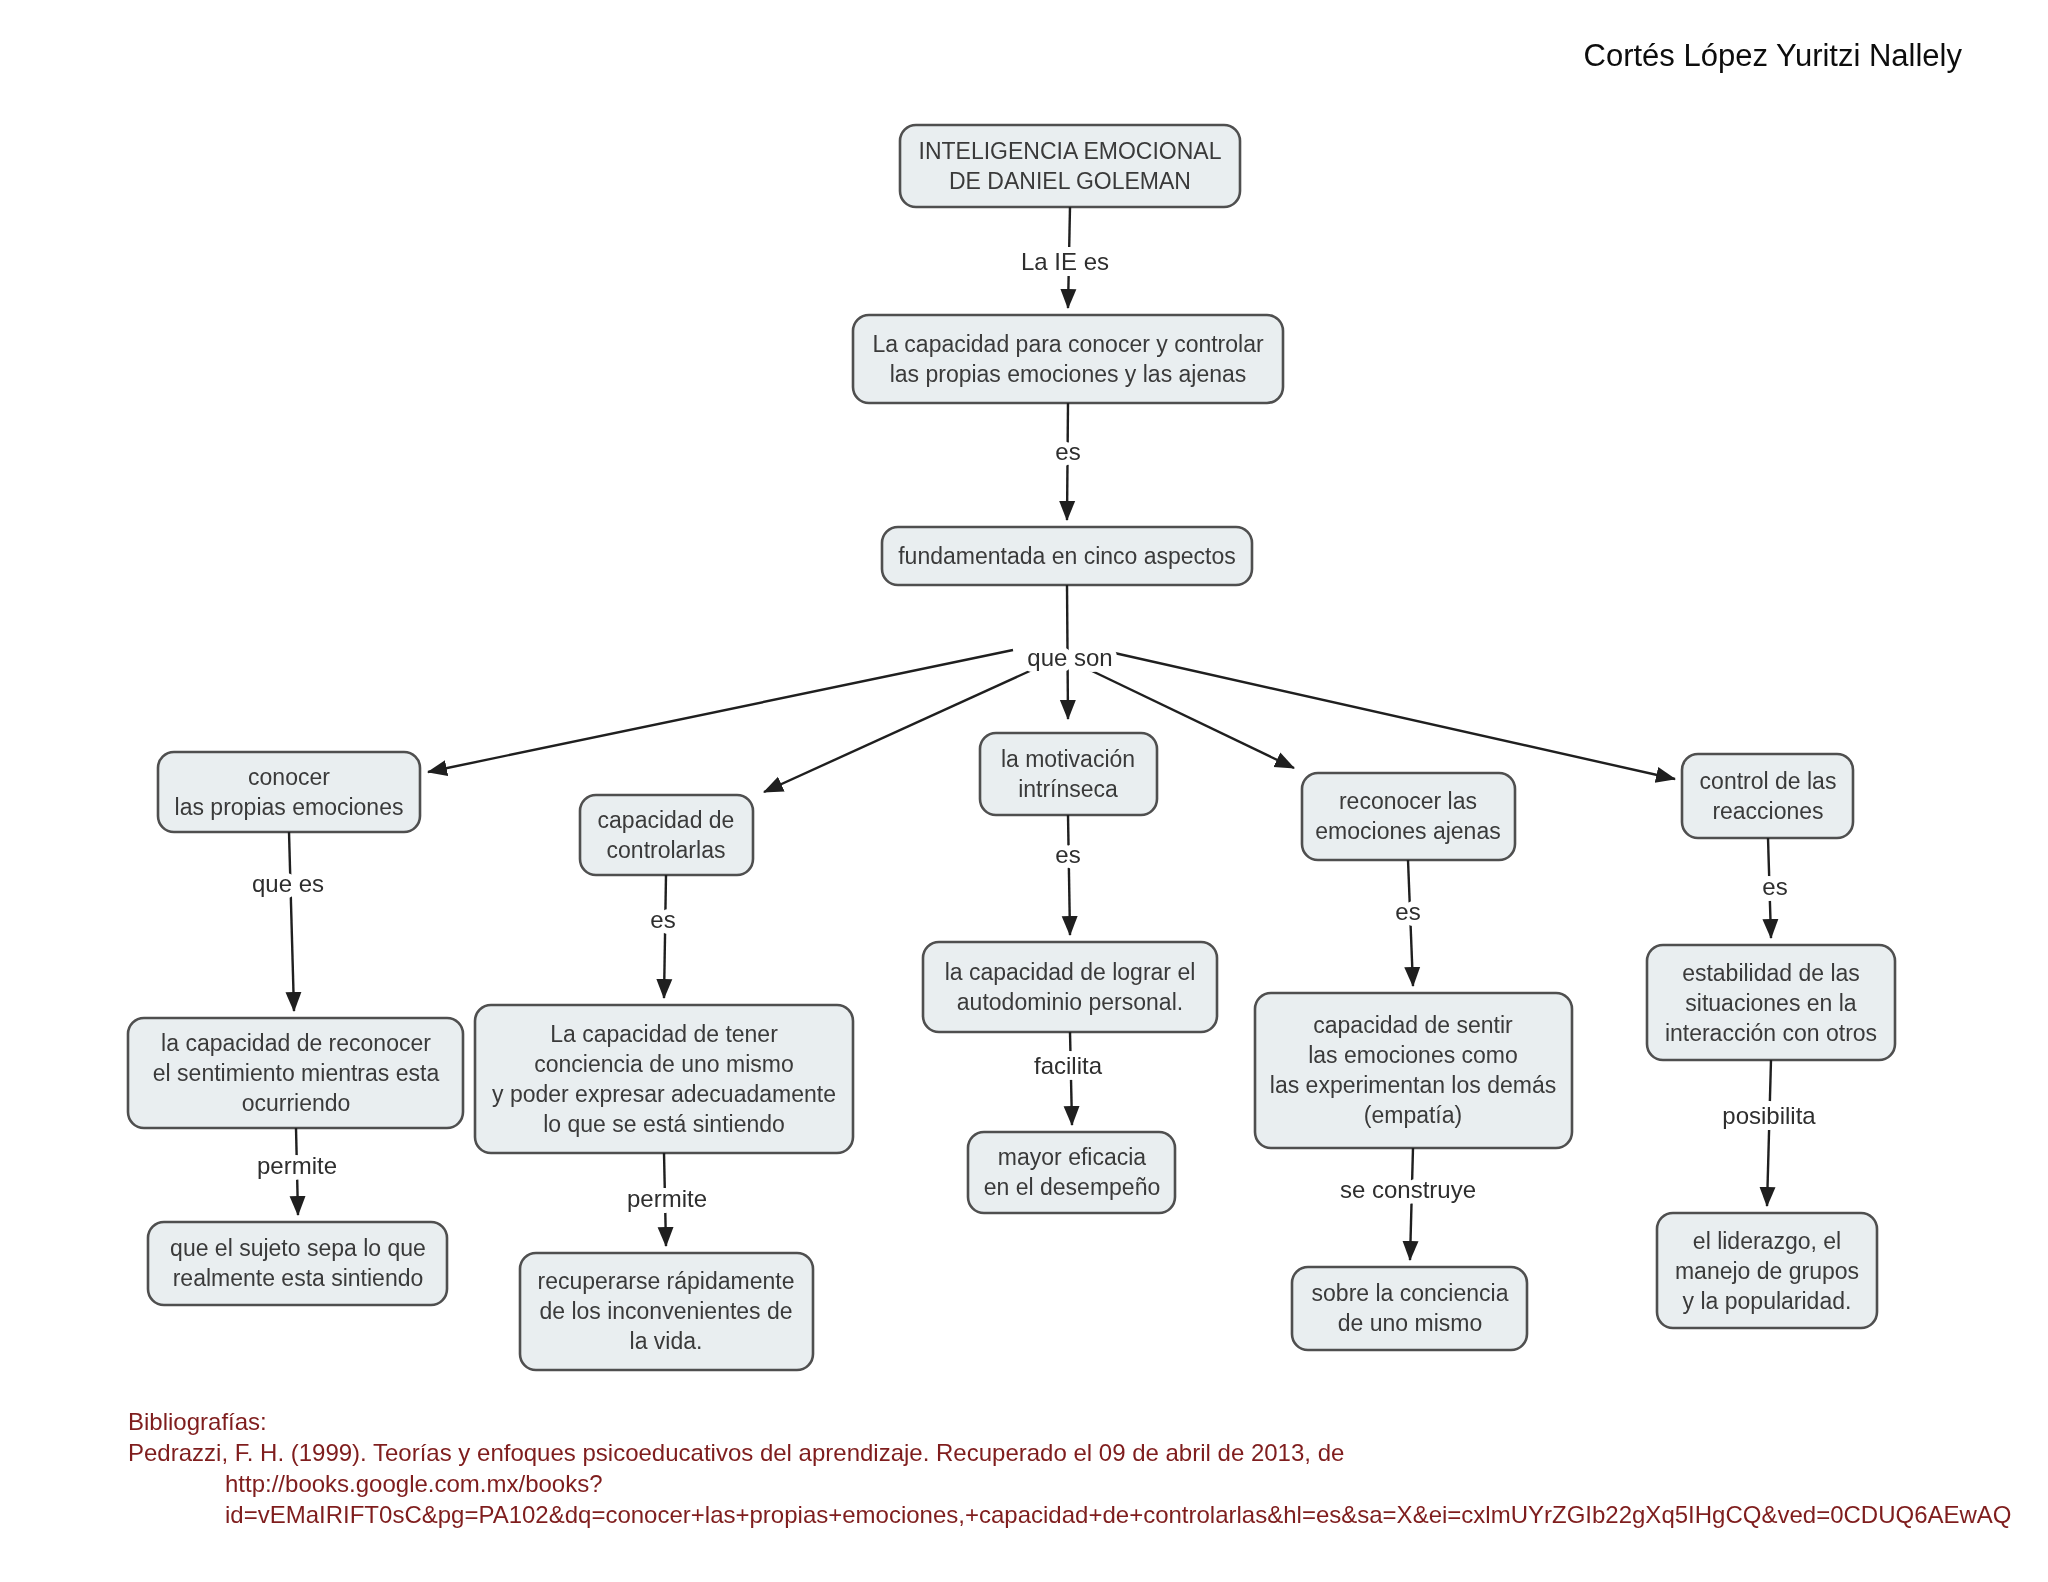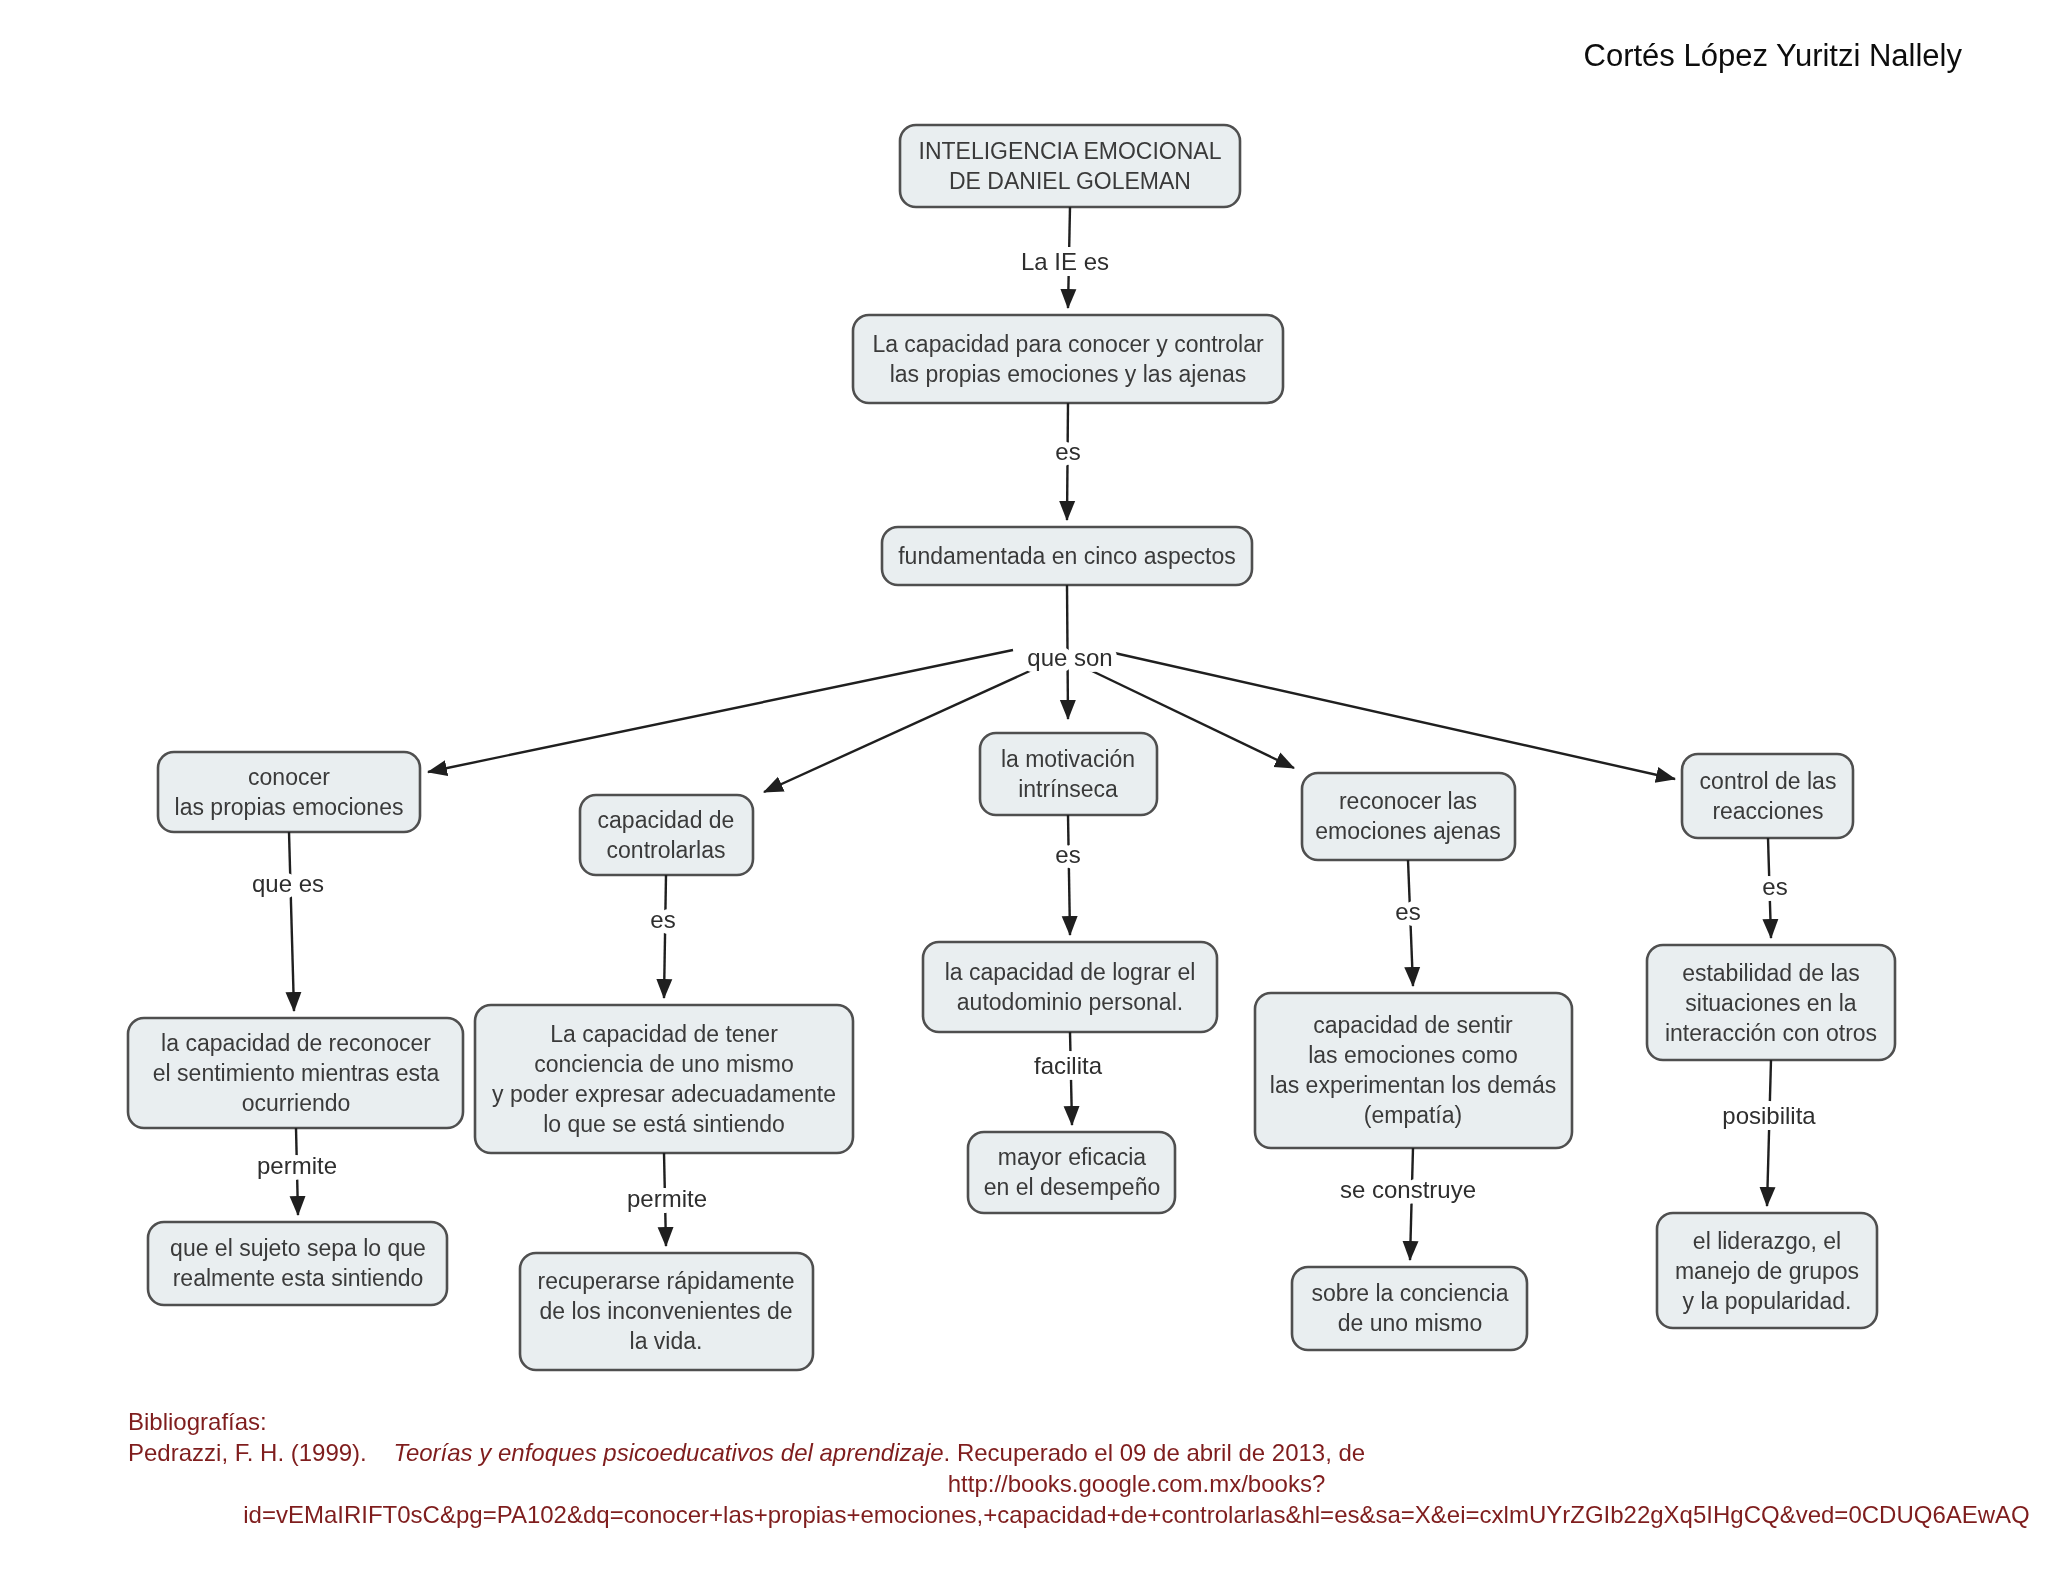"Teorías y enfoques psicoeducativos del" .italic { font-style: italic -> none; margin-left: 20px -> none }
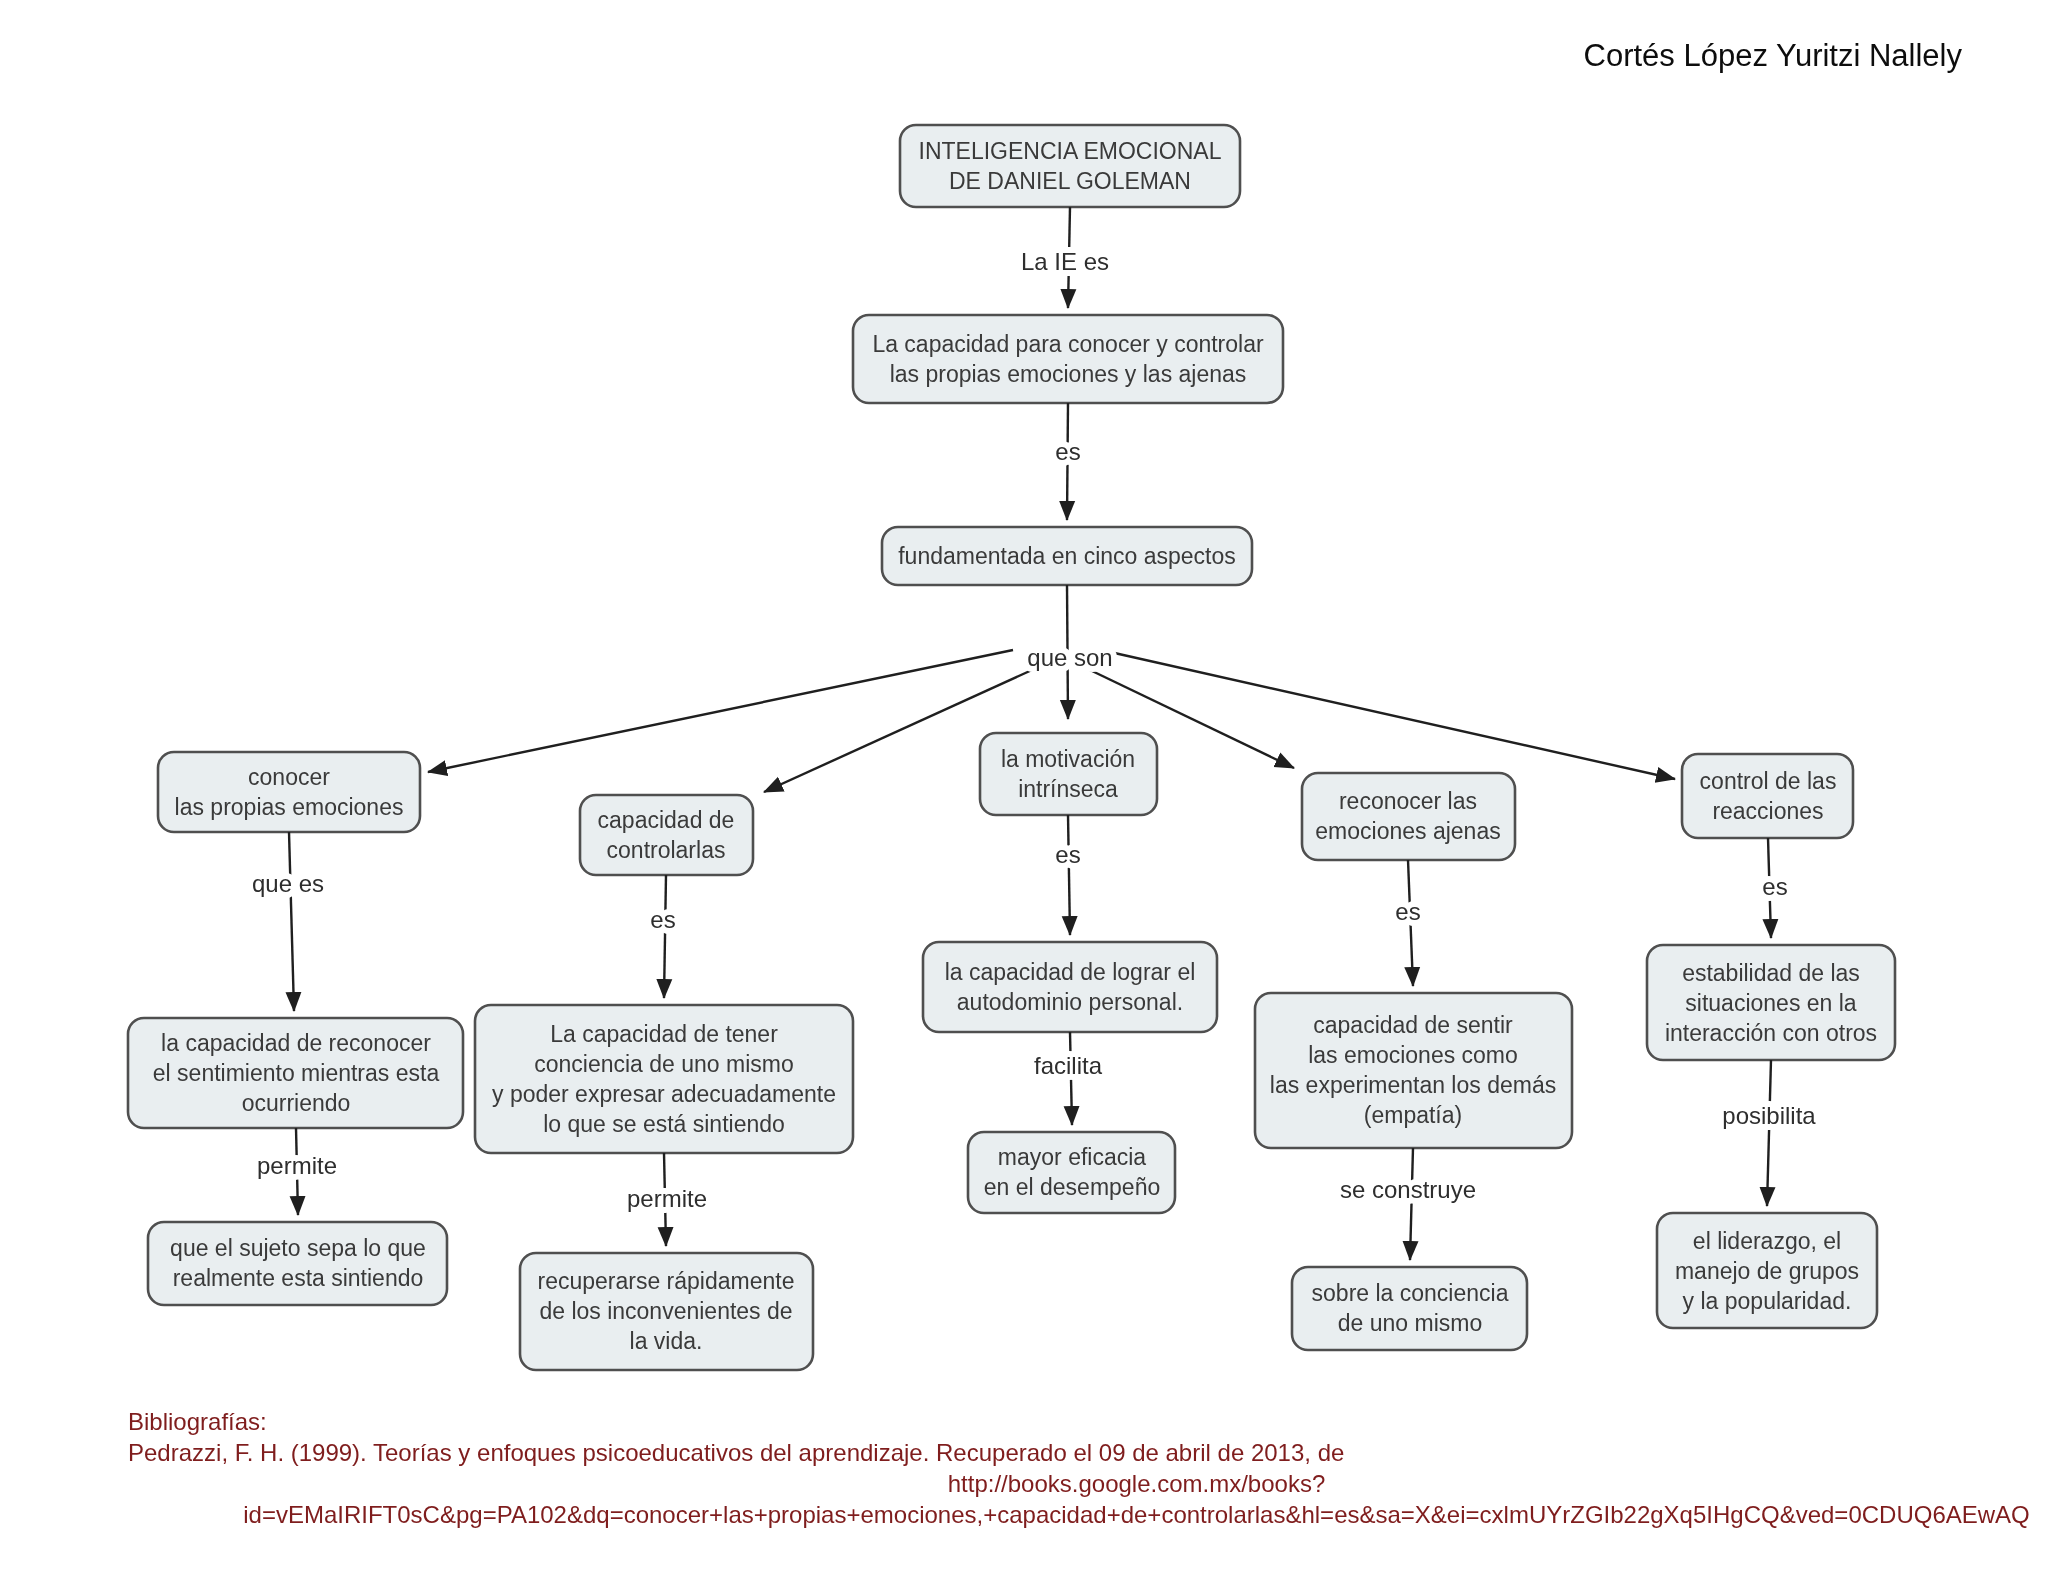"http://books.google.com.mx/books?id=vEMa" .bib-url { text-align: center -> none }
